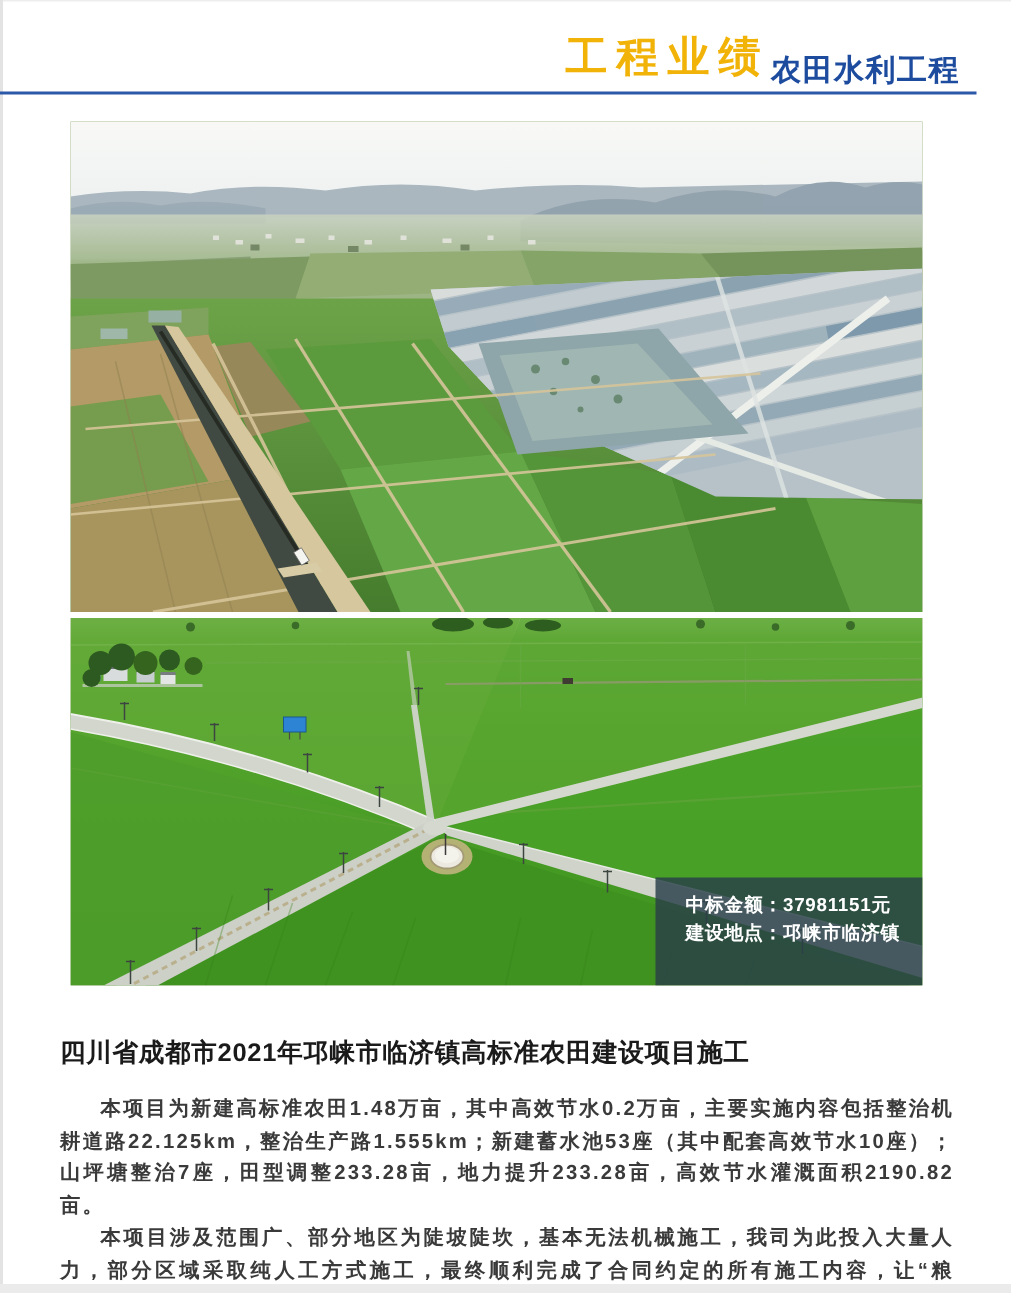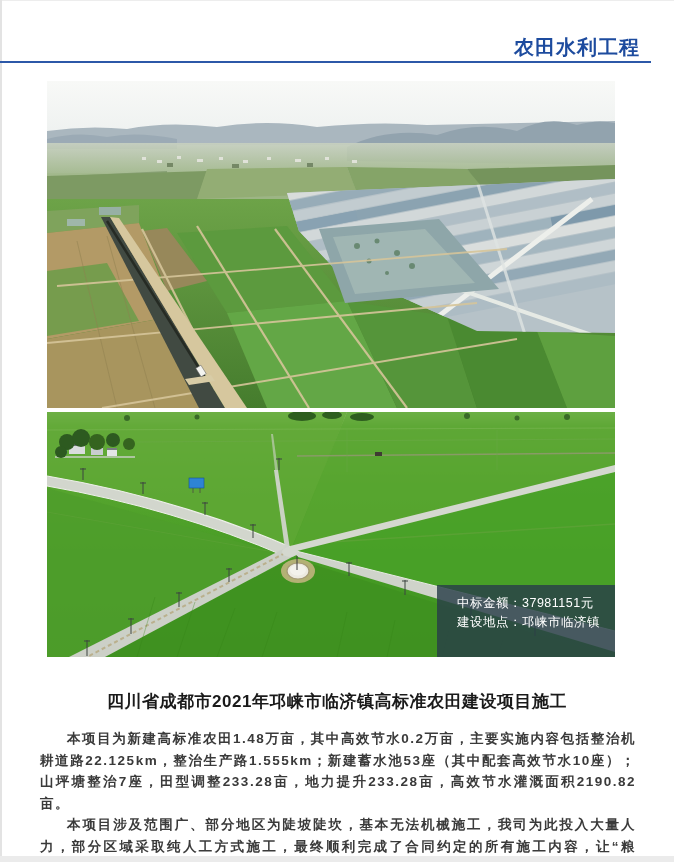"工程业绩" div.header-title { html: none -> <div>工程业绩</div> }
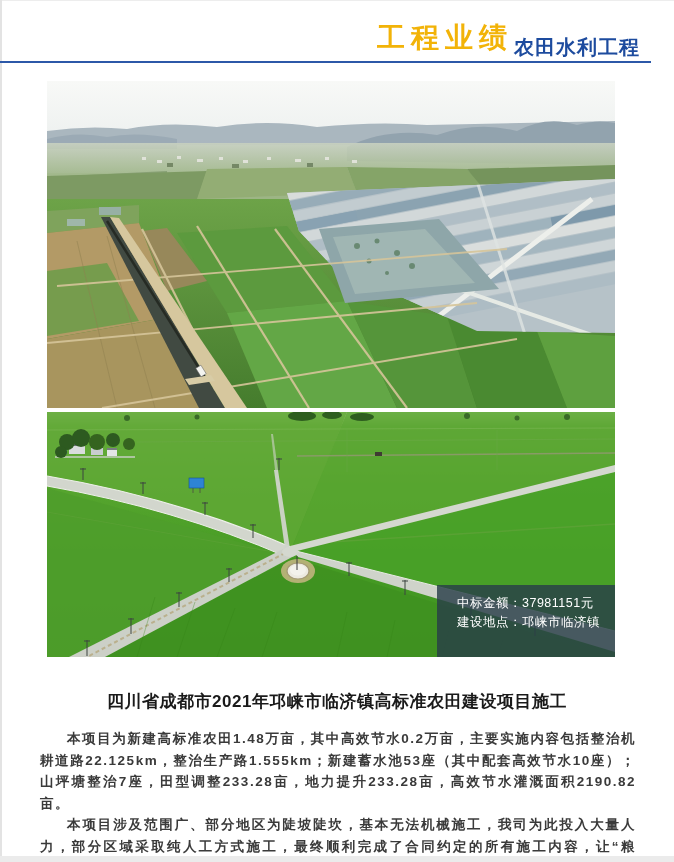"中标金额：37981151元" .info-overlay { font-weight: normal -> bold }
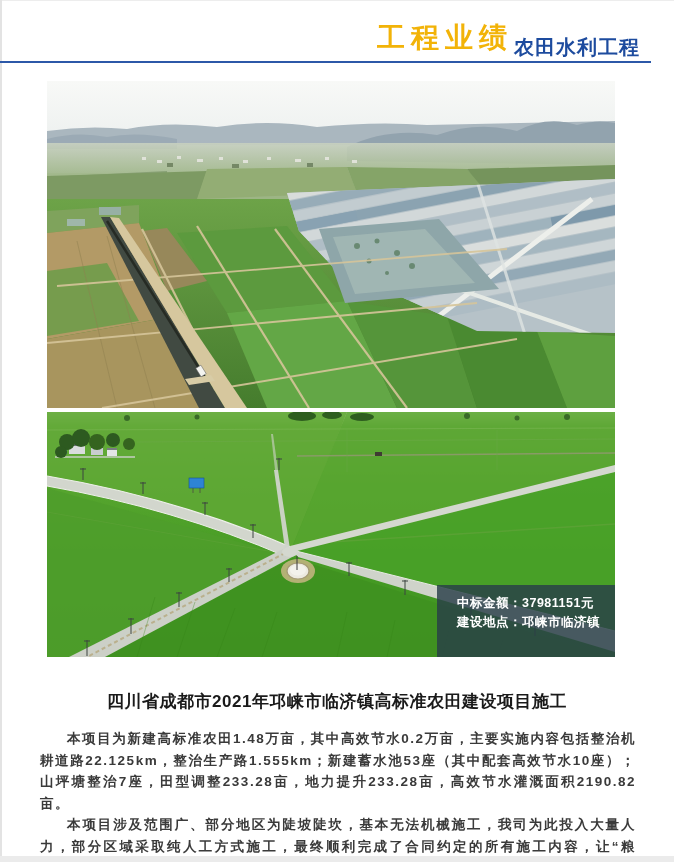"四川省成都市2021年邛崃市临济镇高标准农田建设项目施工" .article-title { text-align: center -> none }
